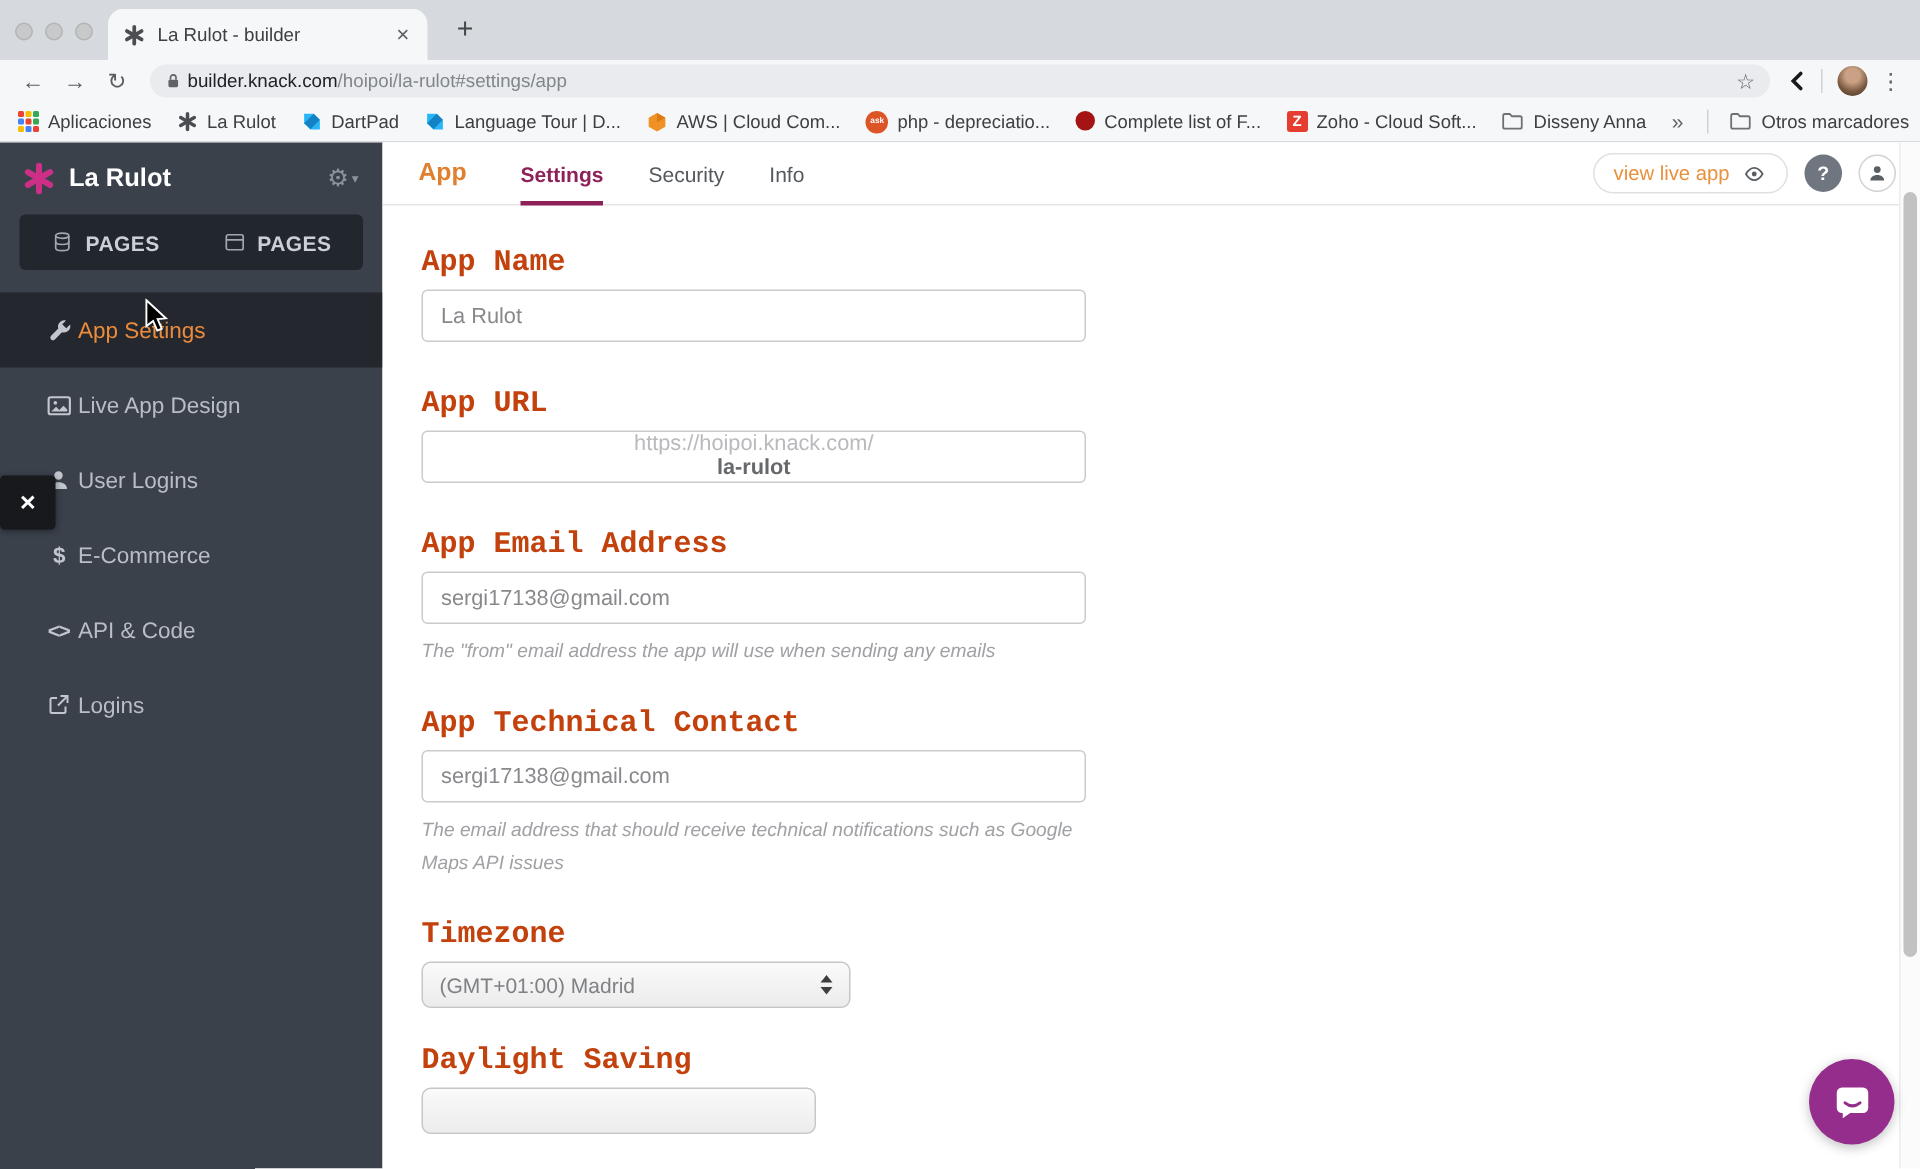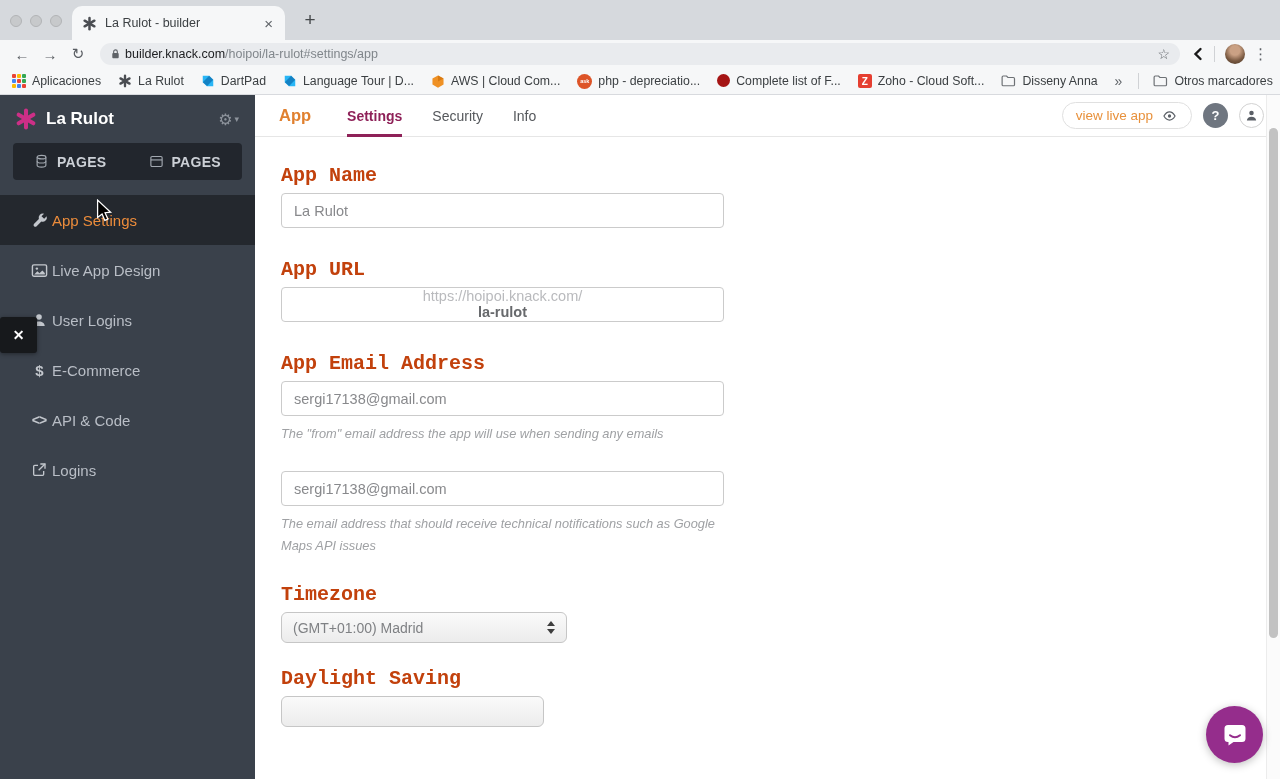"App Technical Contact" label.f-label { html: none -> <label>App Technical Contact</label> }
